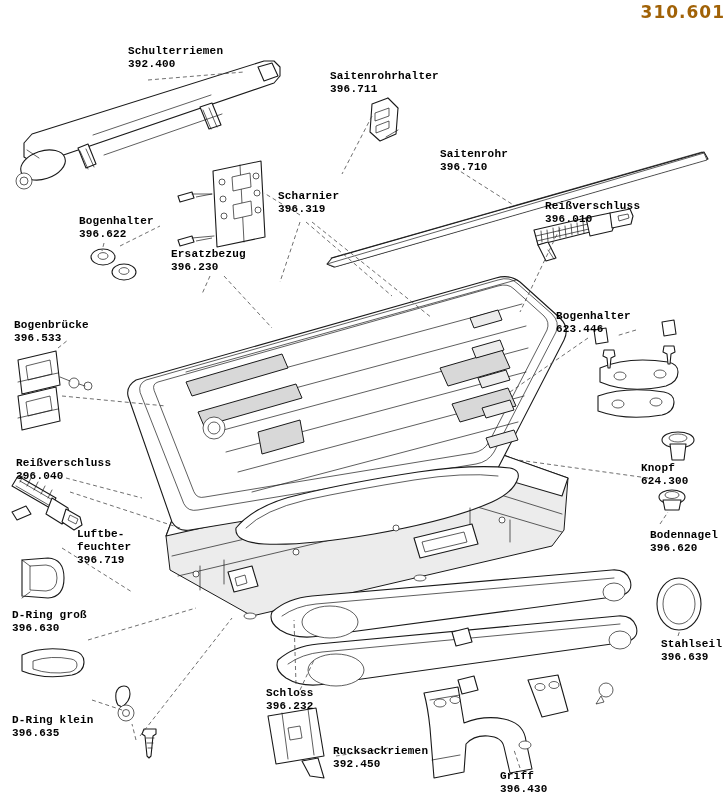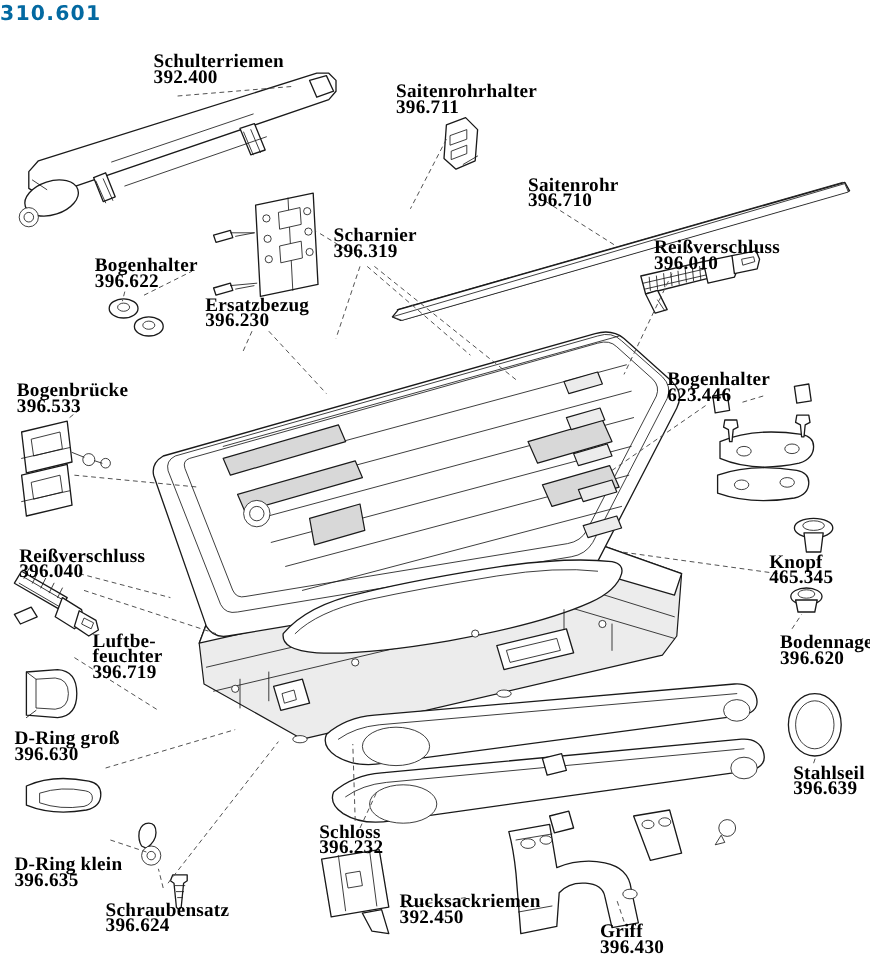"310.601" .title { color: #0369a1 -> #a16207; text-align: left -> right }
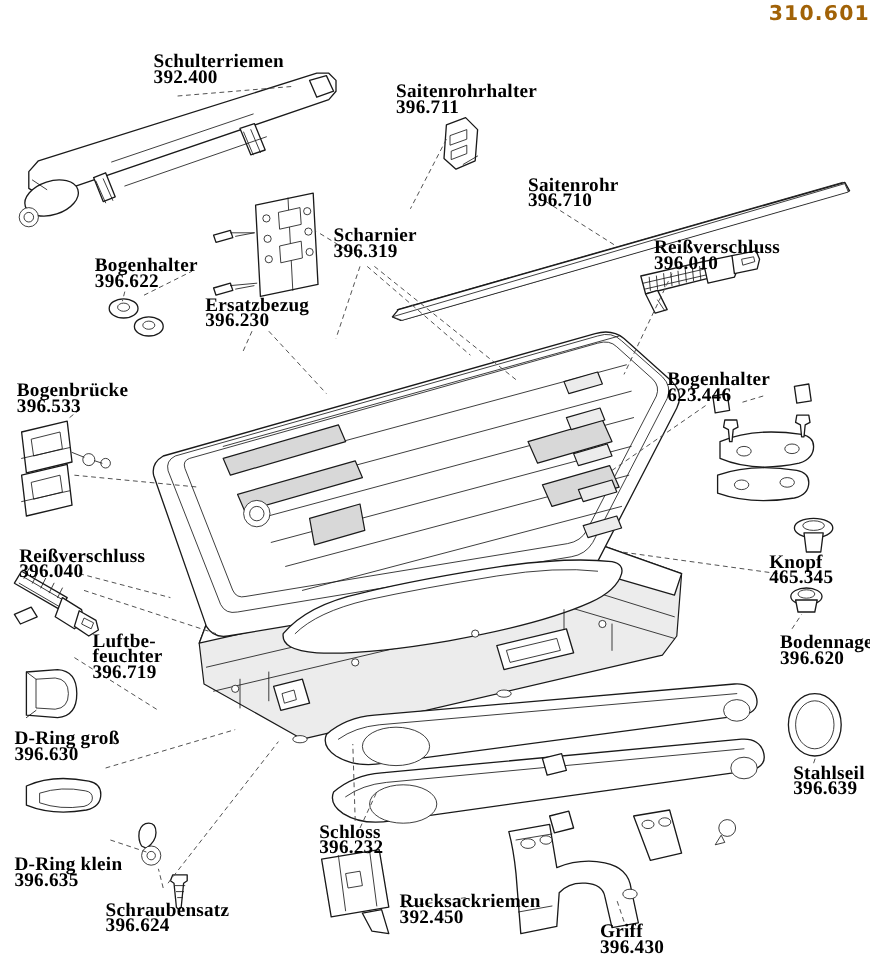"Schulterriemen" .label { font-family: Liberation Serif, serif -> Liberation Mono, monospace; font-size: 16px -> 11px }
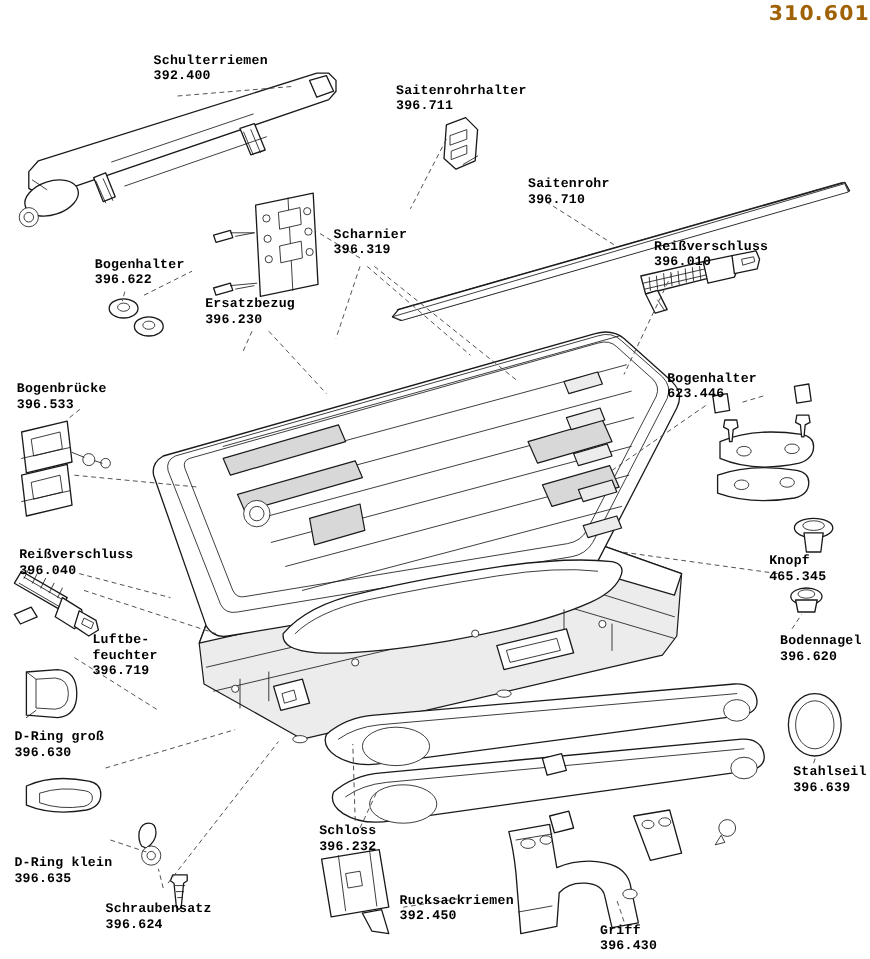"465.345" span.num { text: 465.345 -> 624.300 }
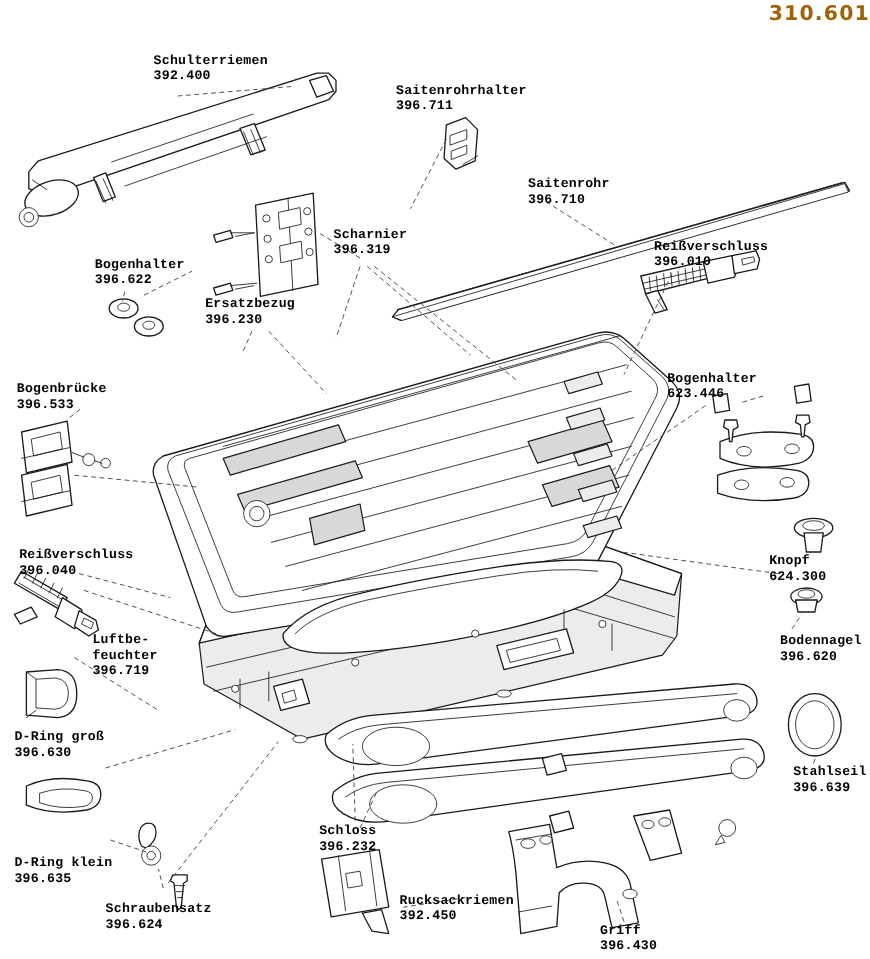"Schraubensatz" div.label { html: <div> <span>Schraubensatz</span> <span>396.624</span> </div> -> none }
